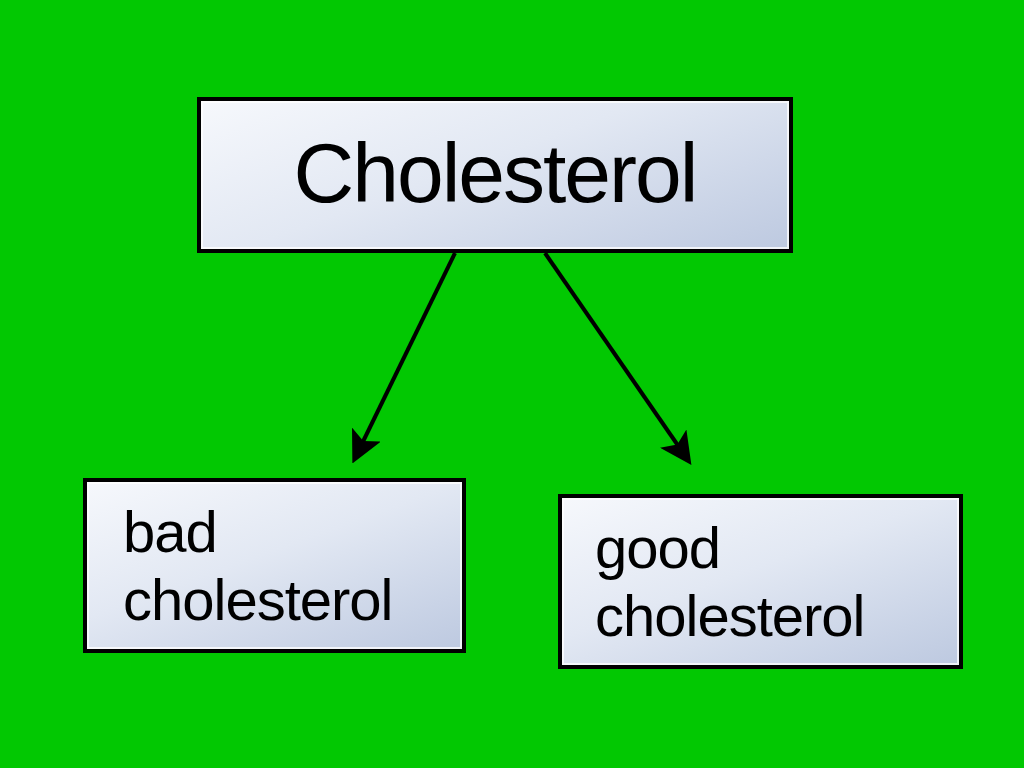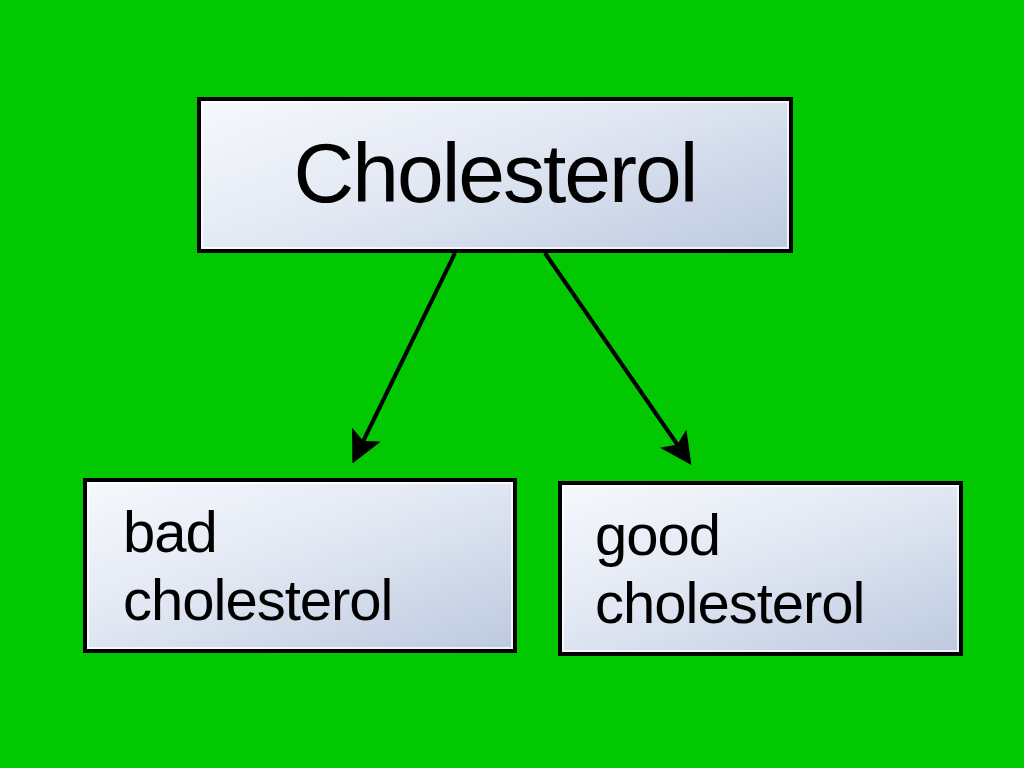"bad" .node-child-left { width: 434px -> 383px }
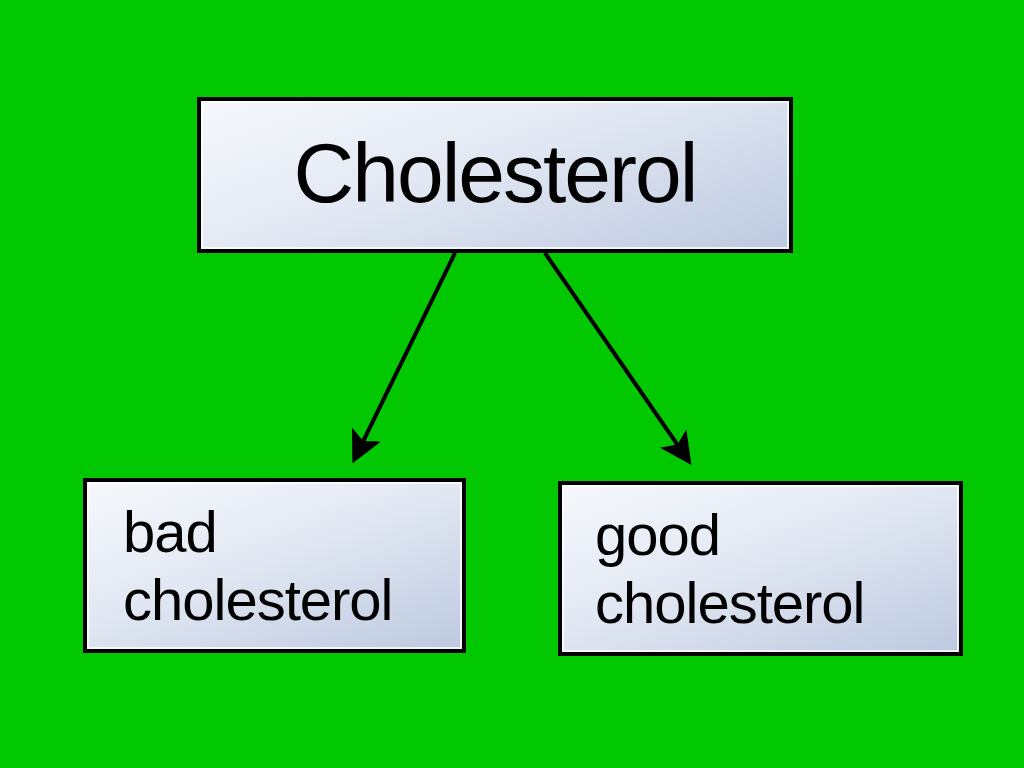"good" .node-child-right { top: 481px -> 494px }
